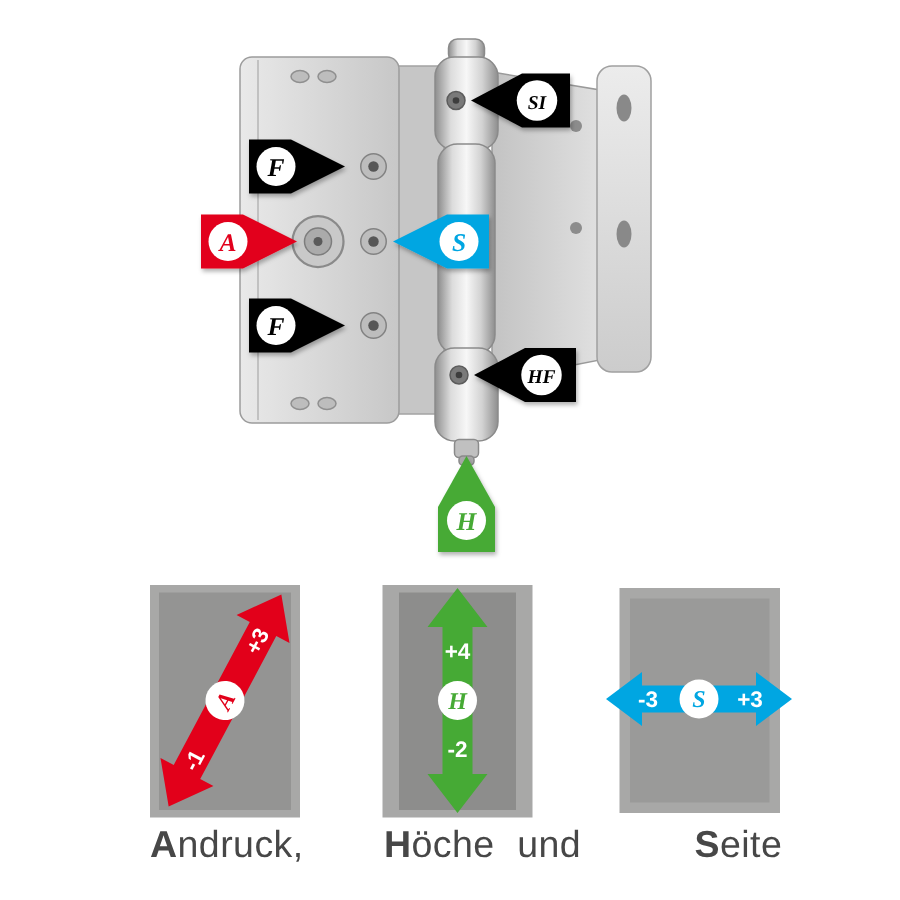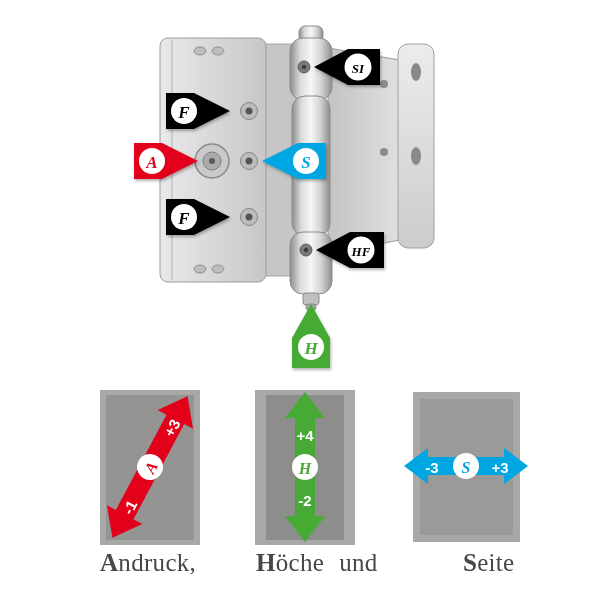"Andruck," .caption { font-family: Liberation Serif, serif -> none }
